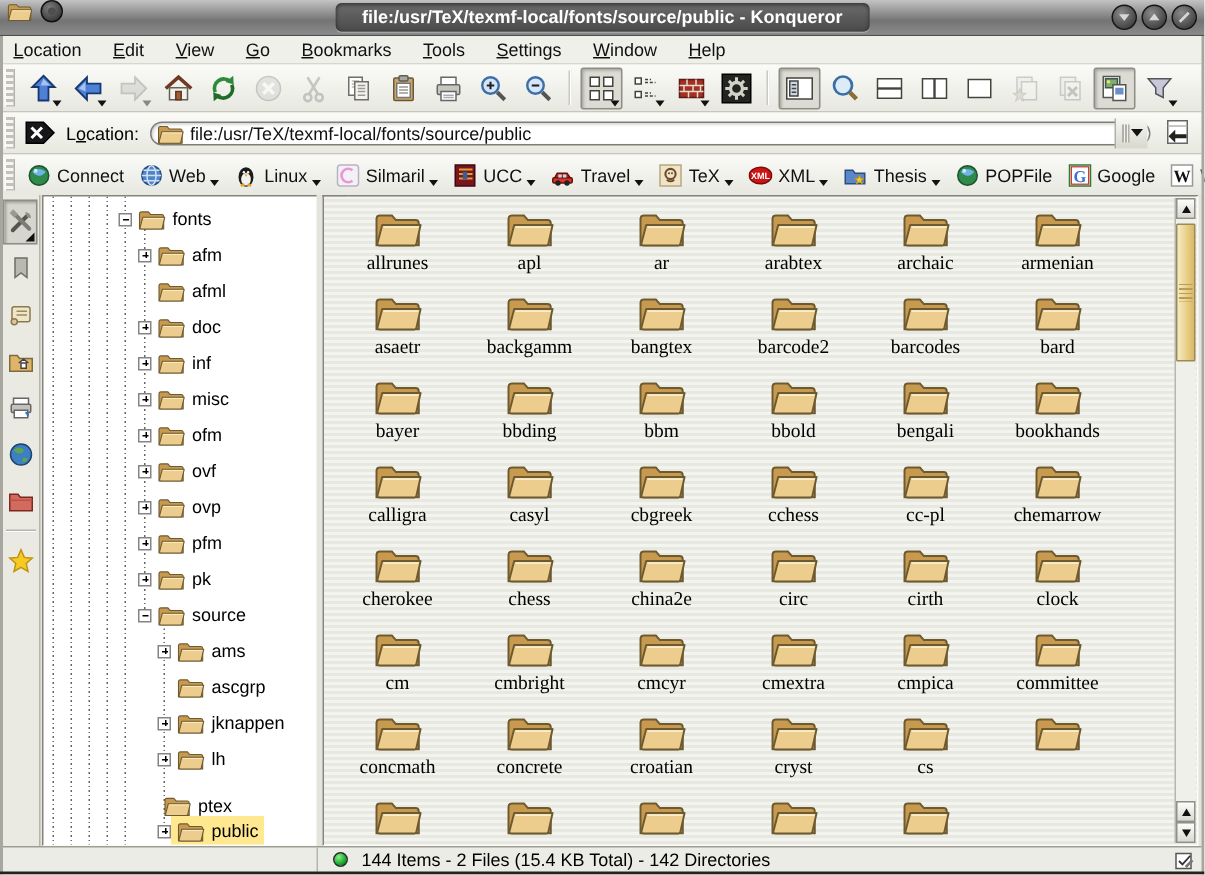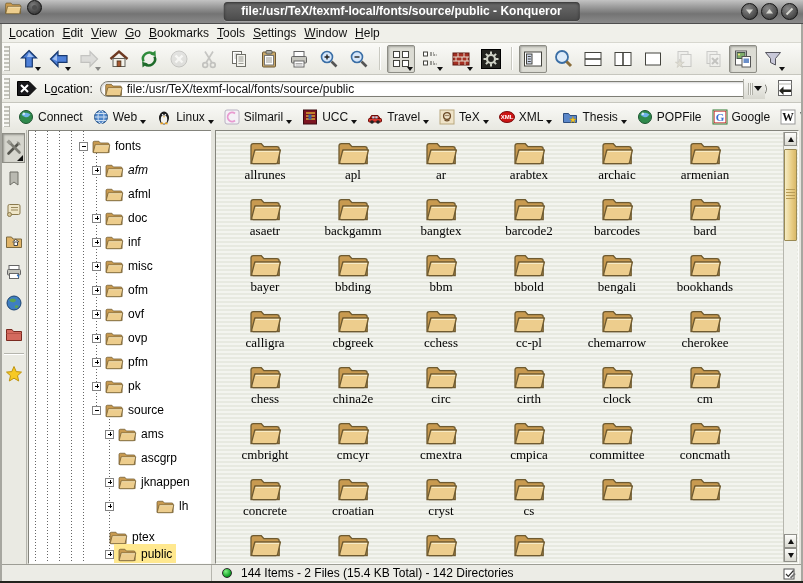"Location" .menu-item { padding: 1px 8px 1px 0 -> 1px 21px 1px 0 }
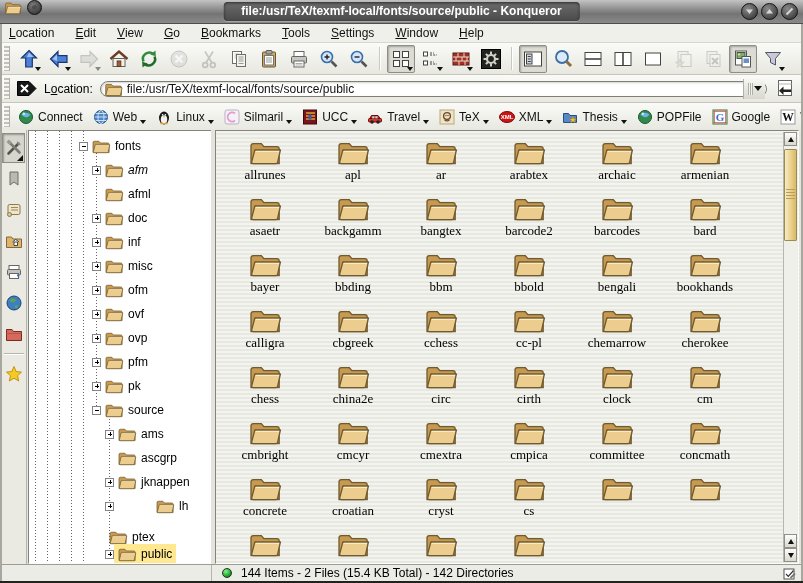"afm" div.tree-row { font-style: italic -> none }
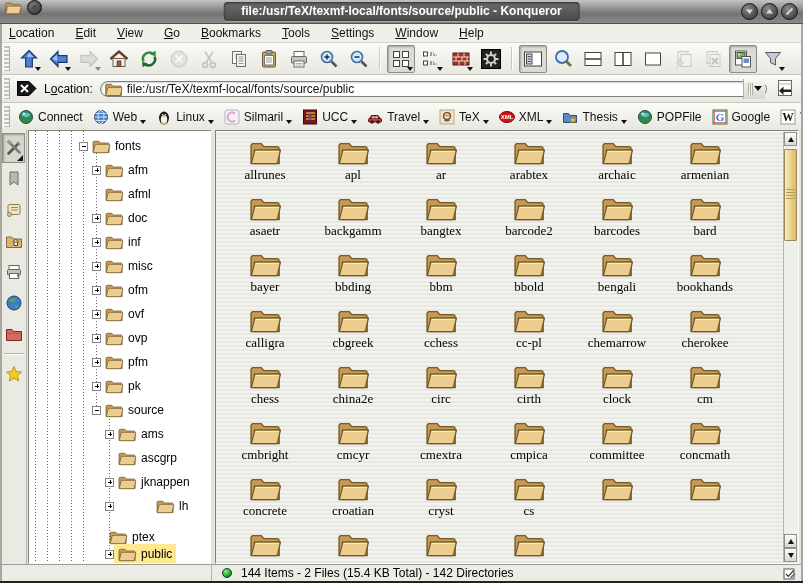"casyl" div.cell { html: none -> <div> <span> <svg> <path></path> <path></path> <path></path> </svg> </span> <span>casyl</span> </div> }
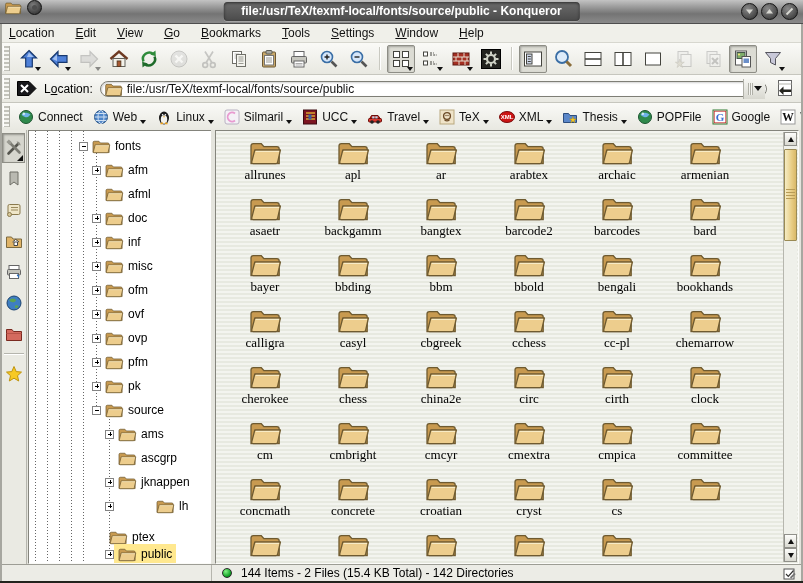"lh" div.tree-row { gap: 38px -> none }
